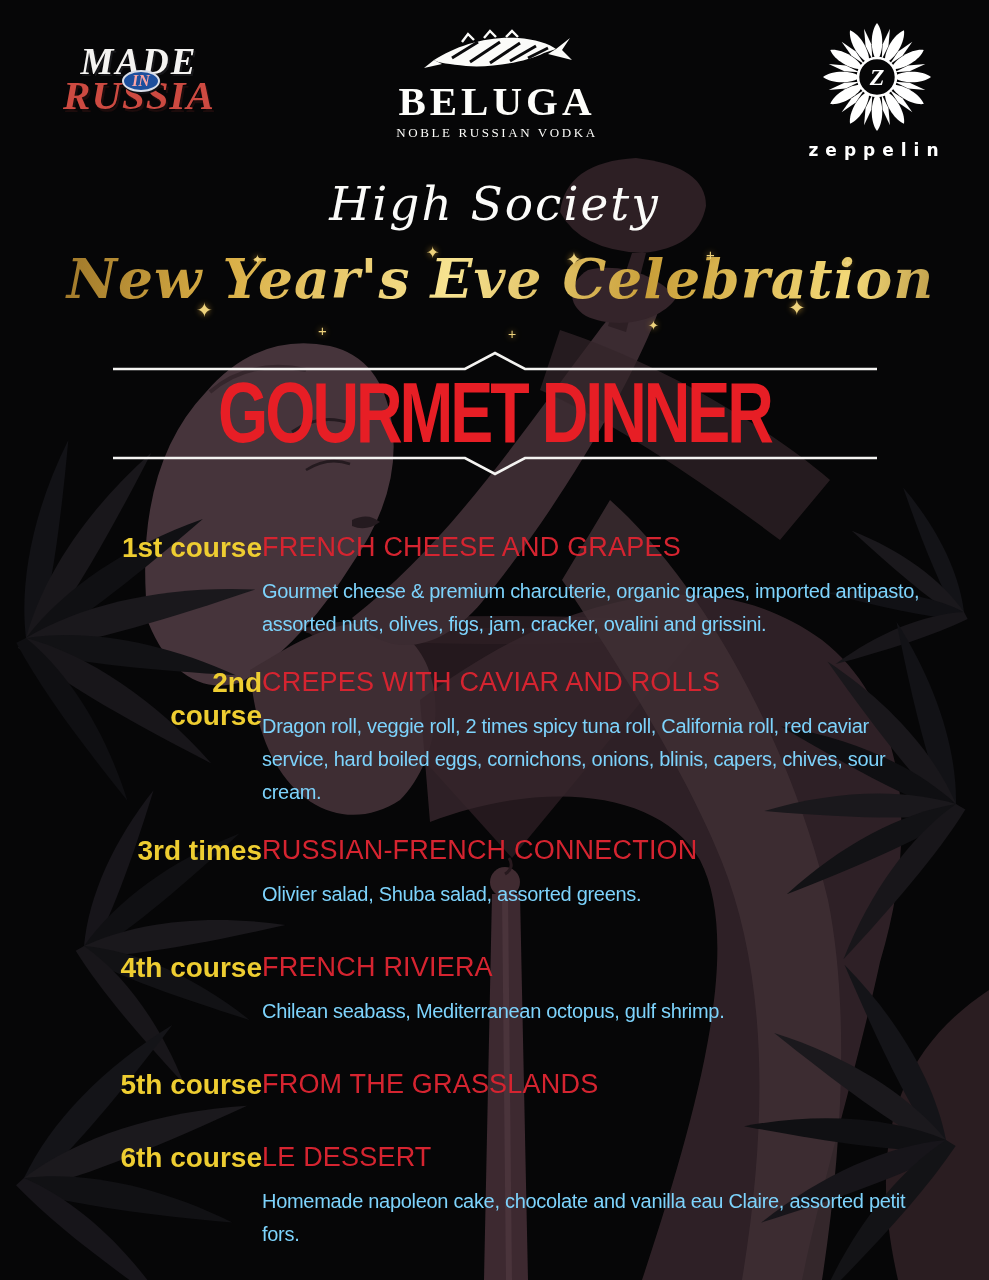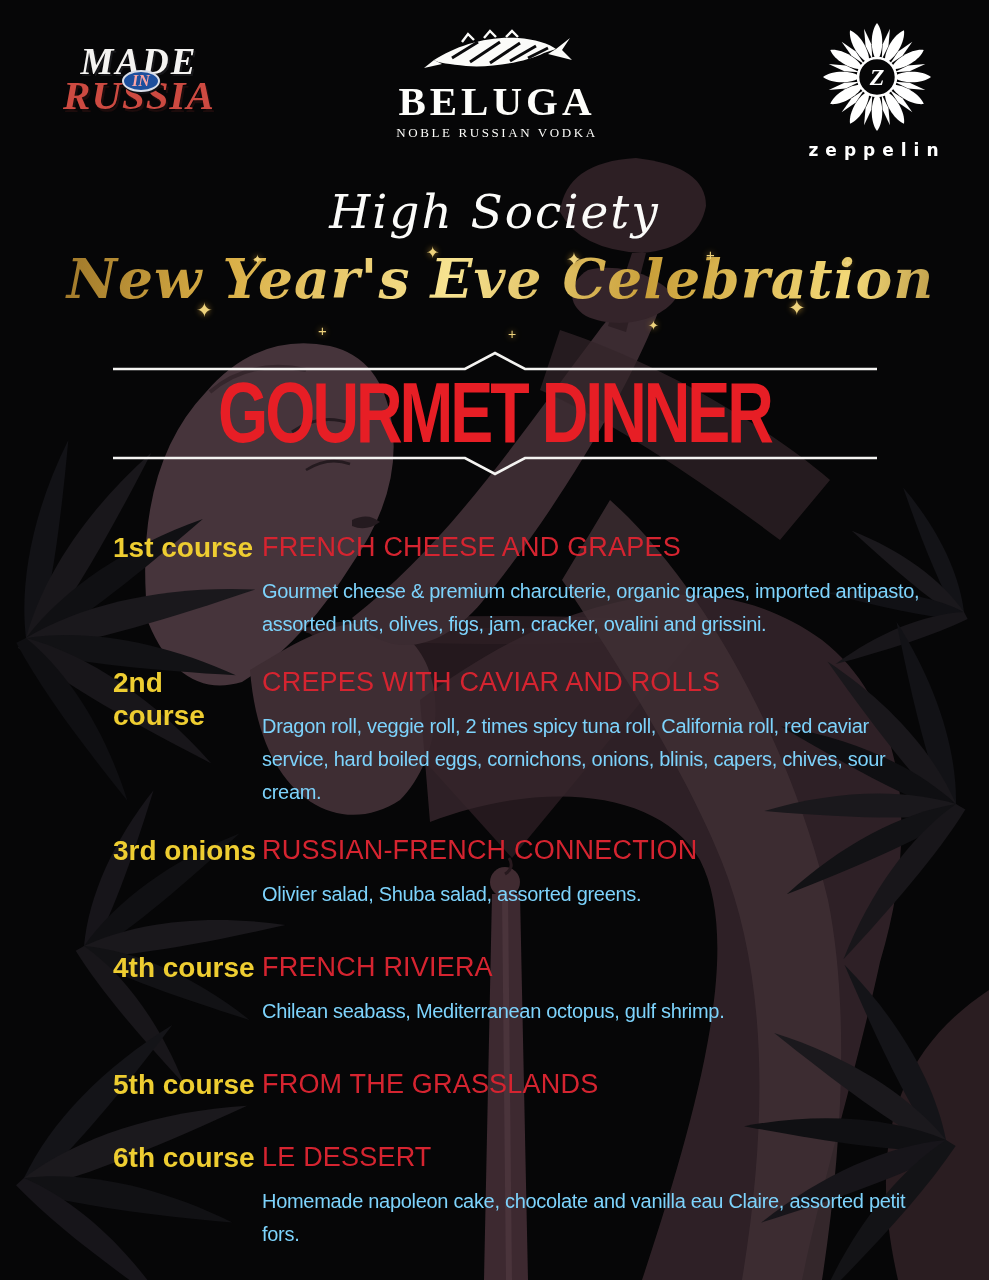"High Society" .high-society { top: 184px -> 176px }
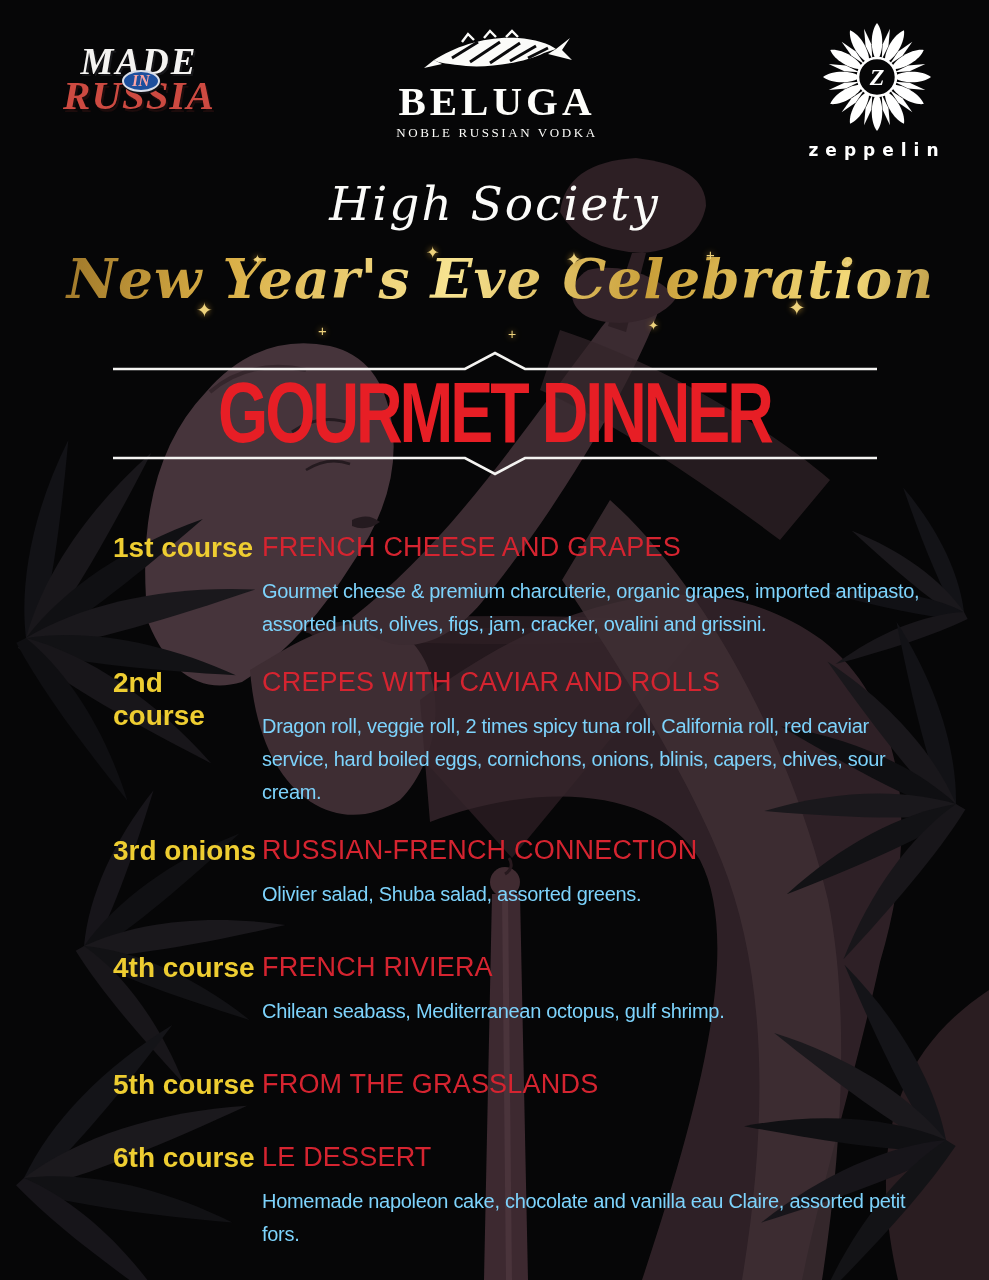"1st course" .course-label { text-align: none -> right }
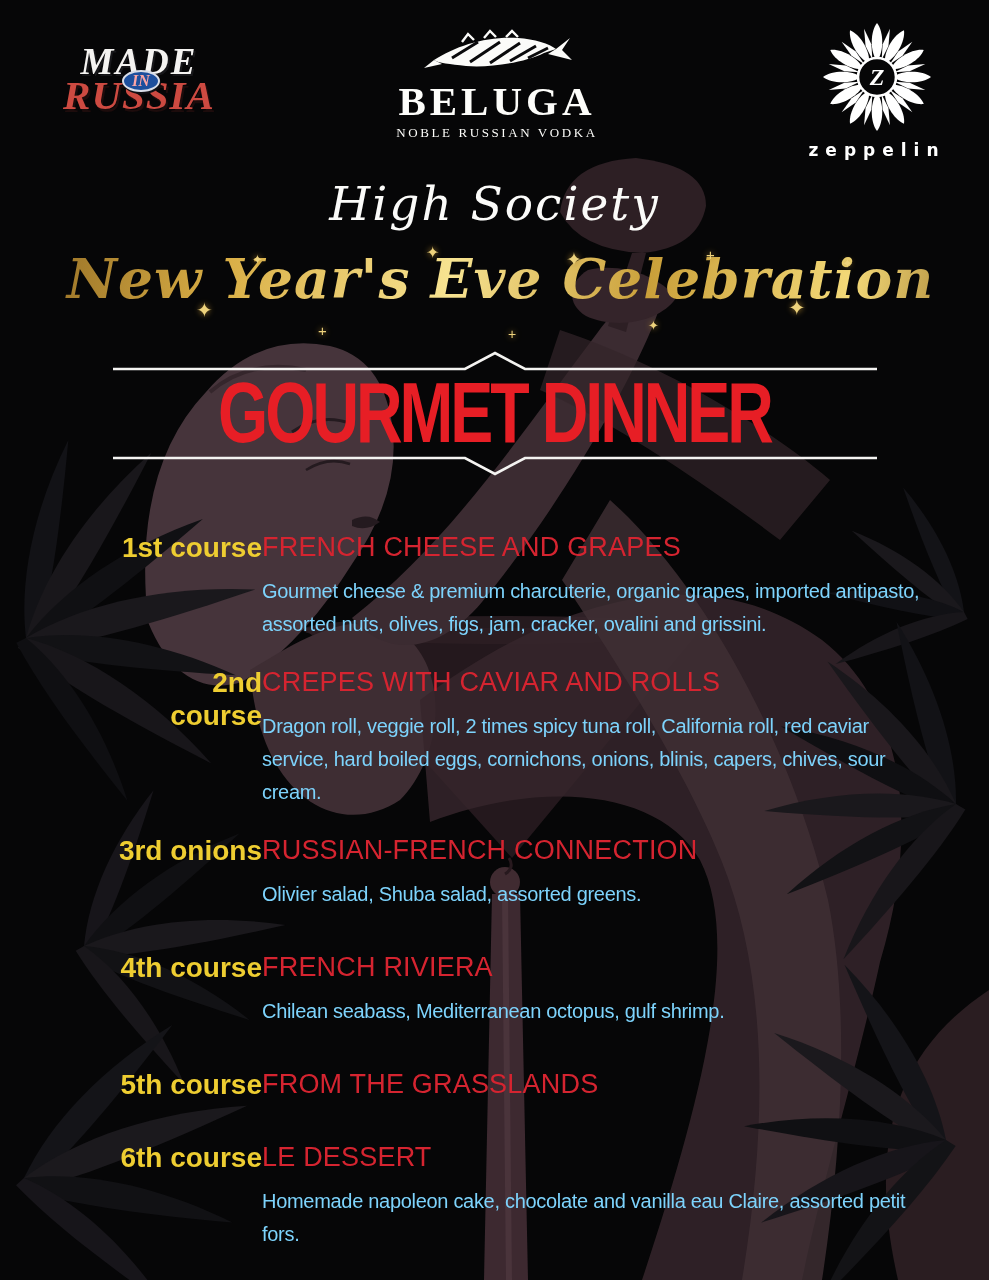"3rd onions" div.course-label { text: onions -> times }
